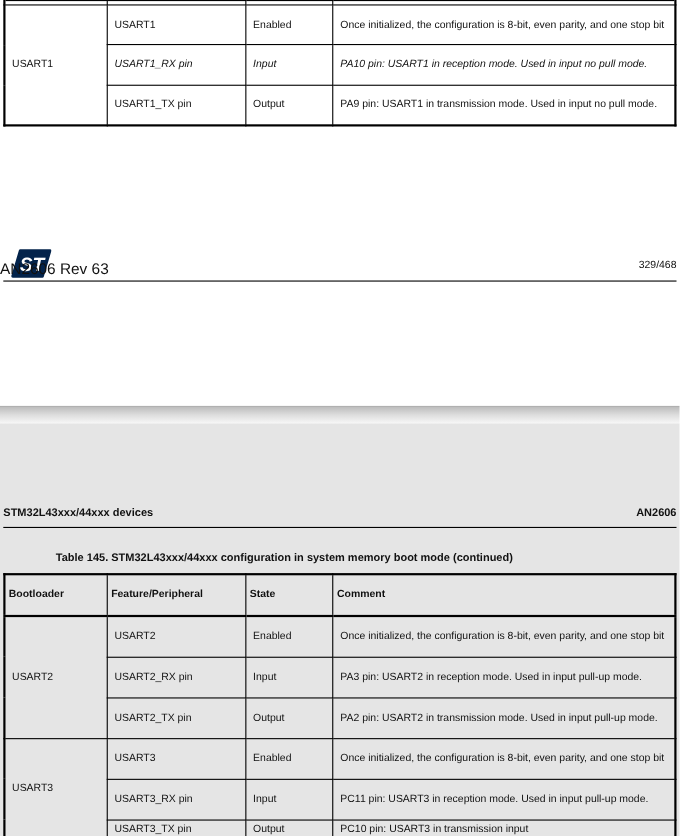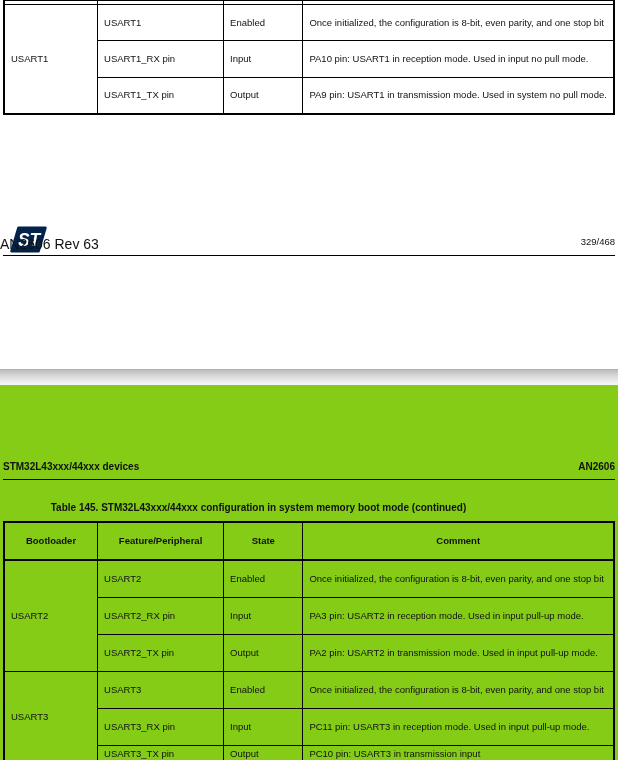"USART1_RX pin" tr { font-style: none -> italic }
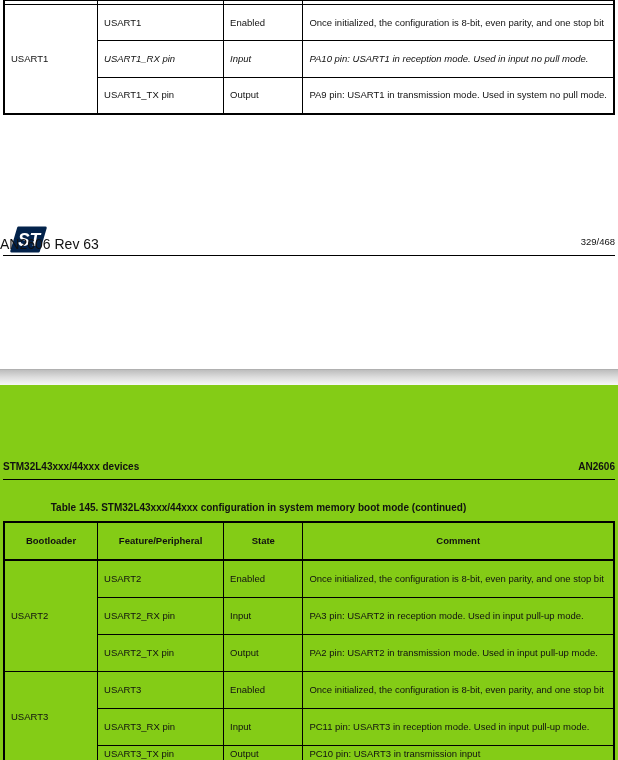"PA9 pin: USART1 in transmission" td { text: system -> input }
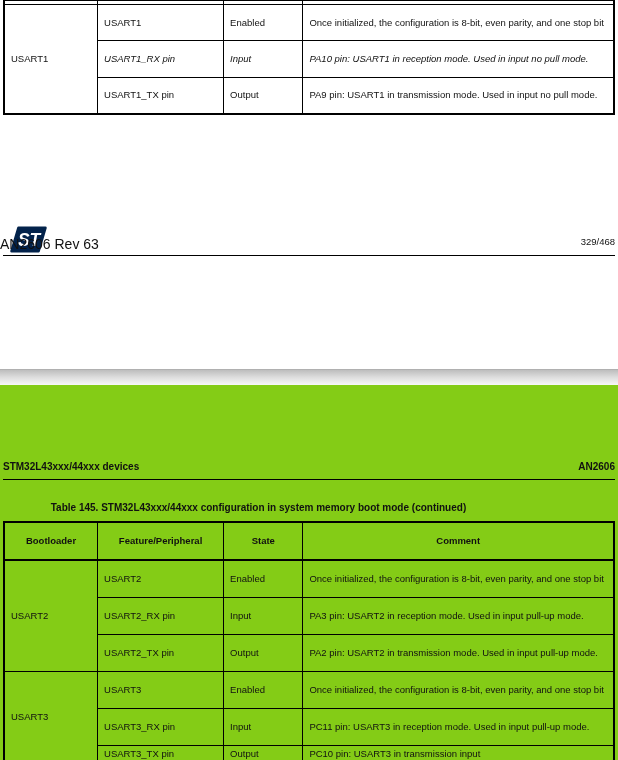"STM32L43xxx/44xxx devices" #page2 { background: #84cc16 -> #e5e5e5 }
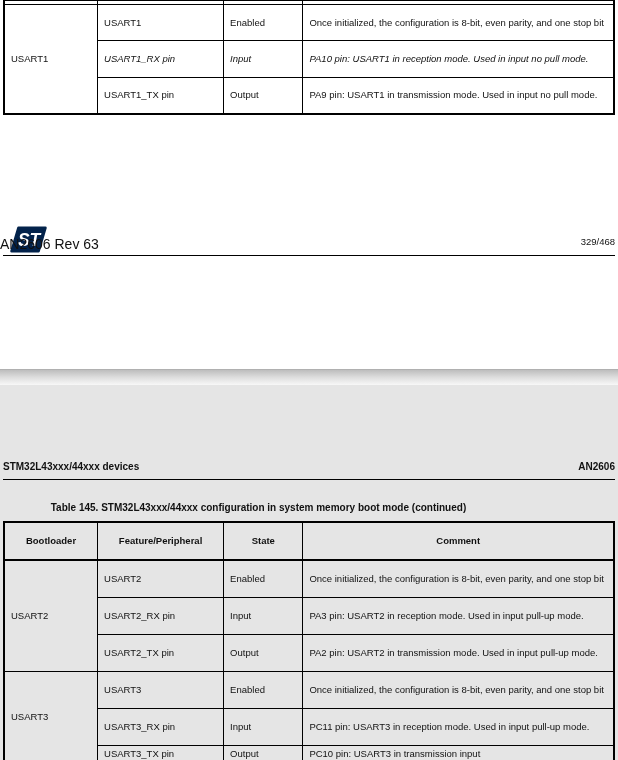"Bootloader" table.doc-table th { text-align: center -> none }
